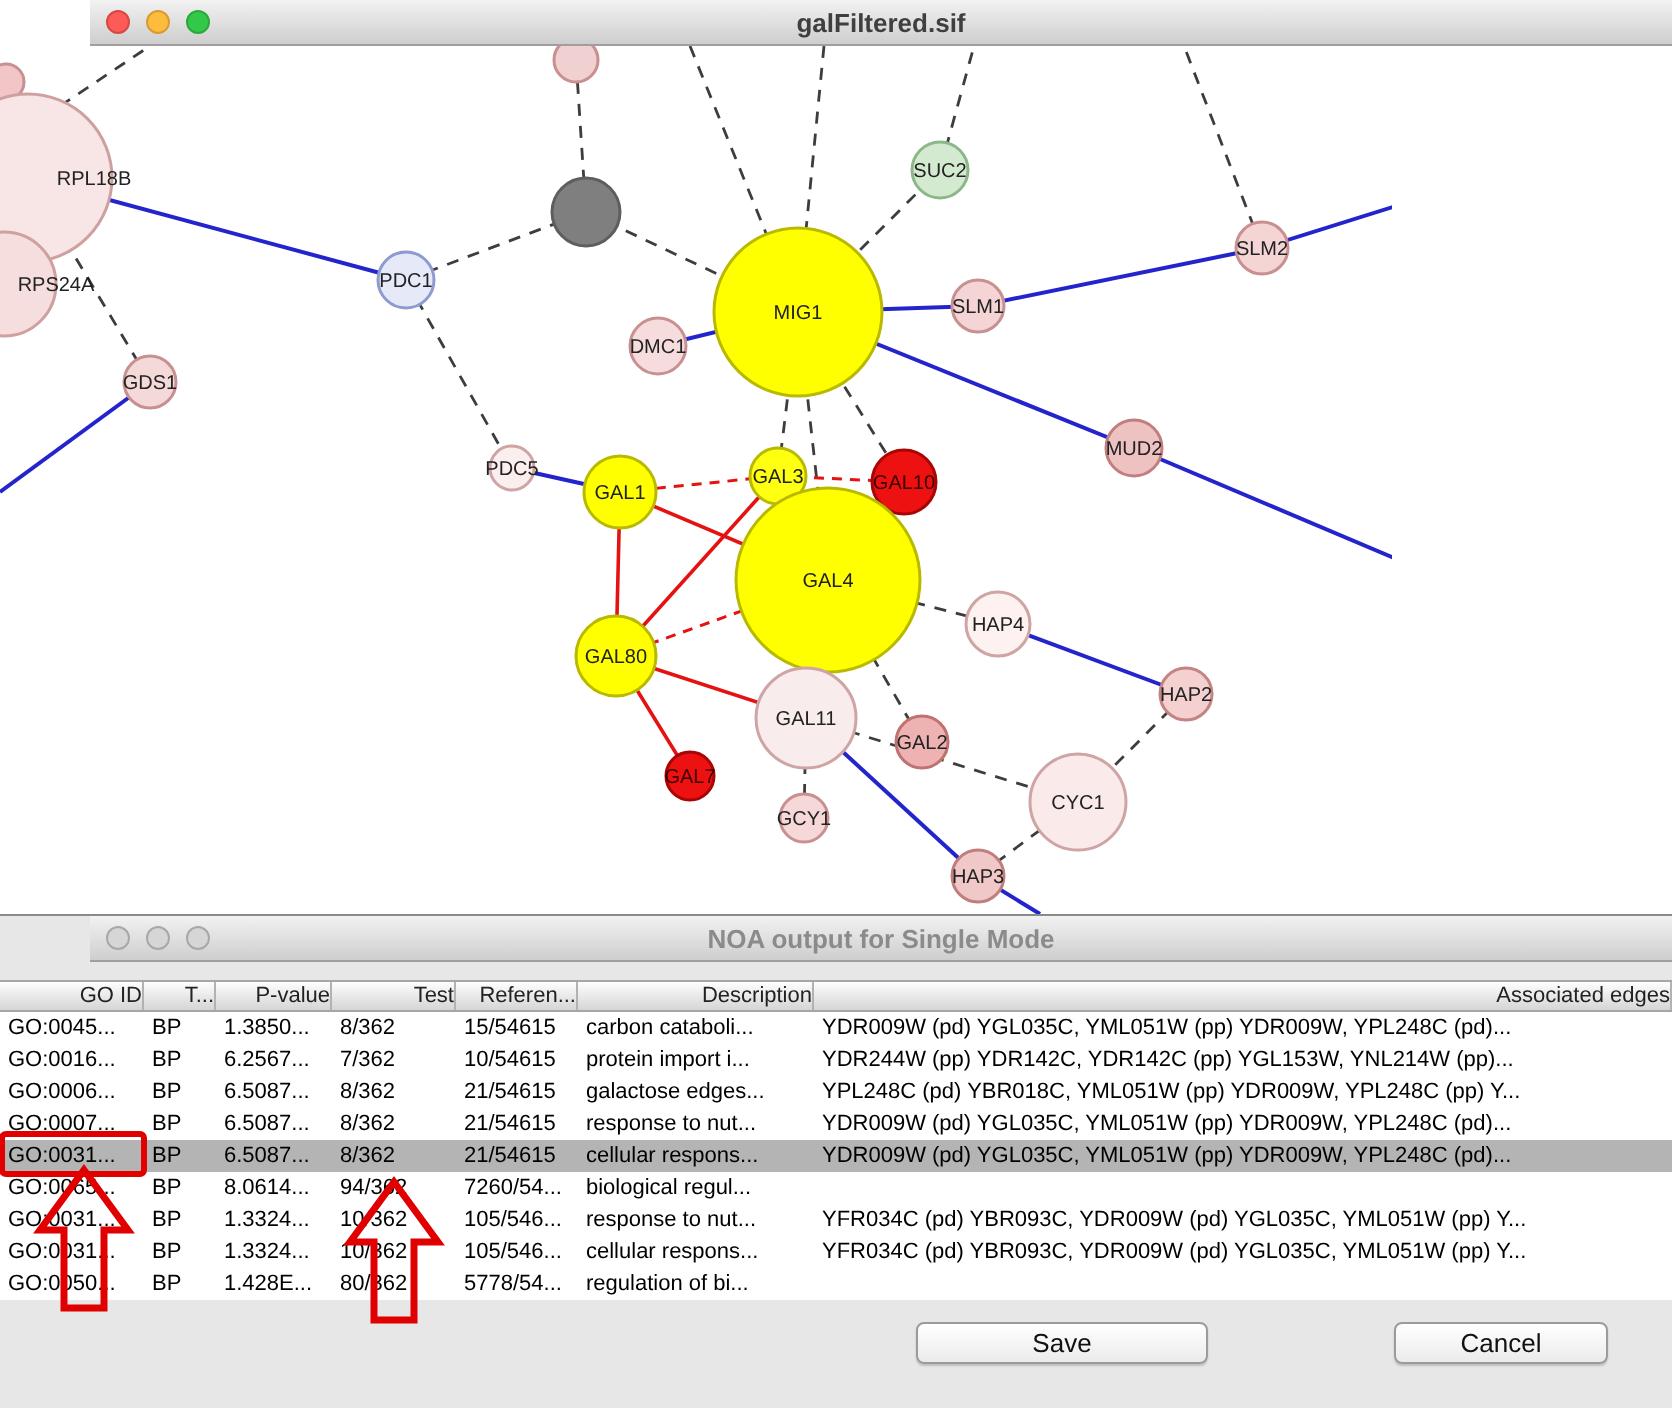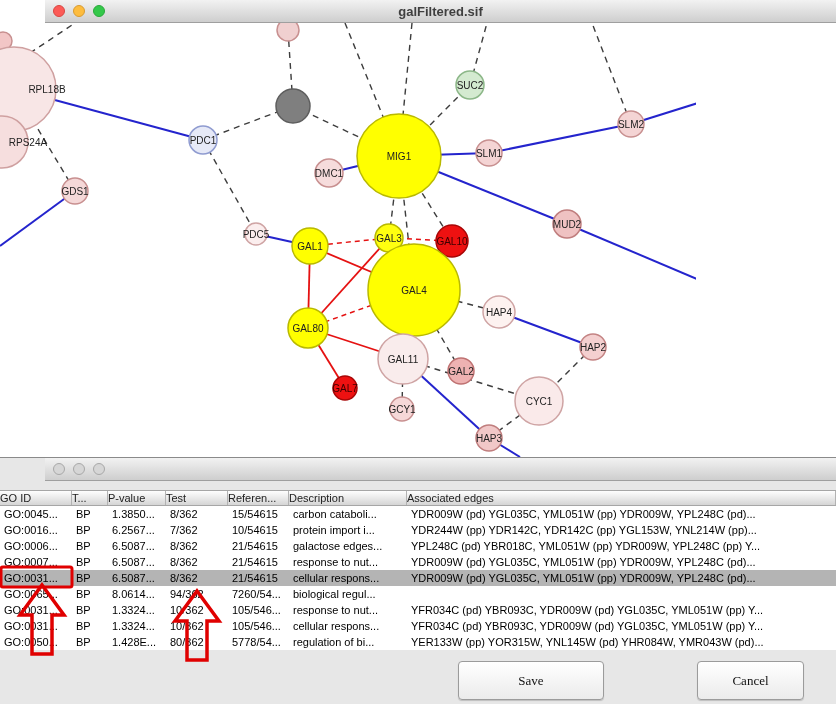"NOA output for Single Mode" div.title { html: none -> <div>NOA output for Single Mode</div> }
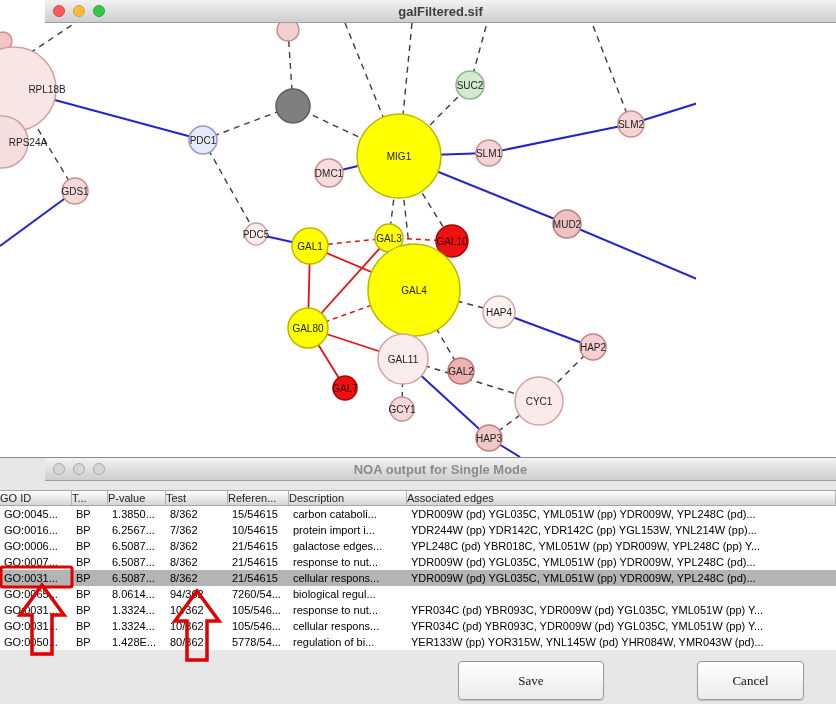"GO ID" .th { text-align: left -> right }
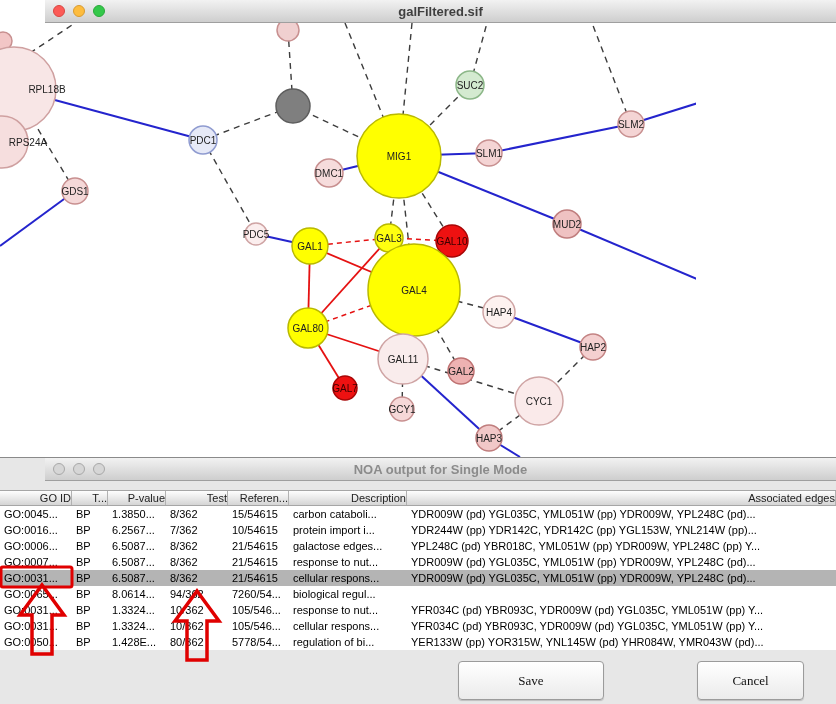"YER133W (pp) YOR315W, YNL145W (pd)" div.td { html: <div>YER133W (pp) YOR315W, YNL145W (pd) YHR084W, YMR043W (pd)...</div> -> none }
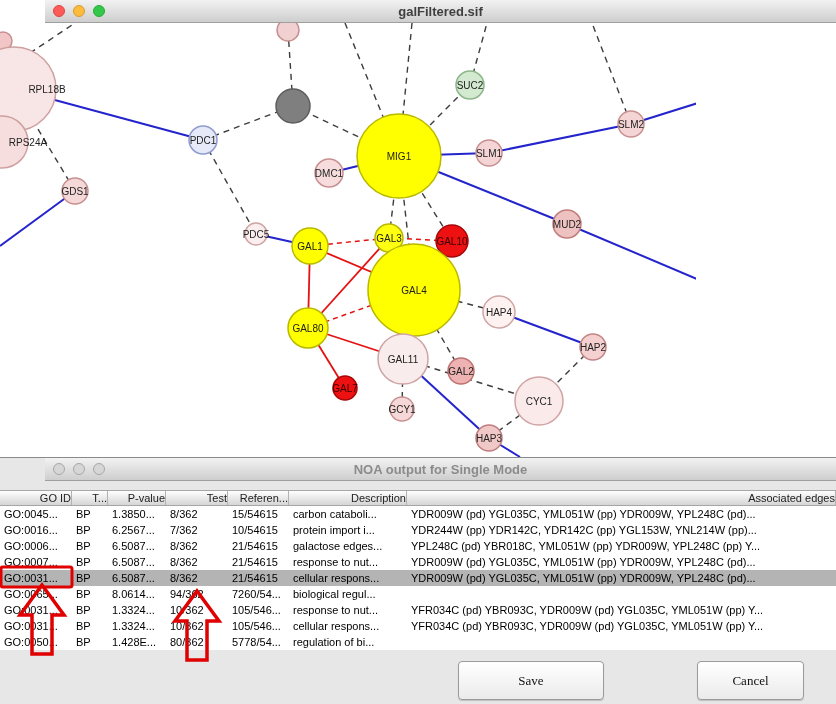"Save" .btn { font-family: Liberation Serif, serif -> Liberation Sans, sans-serif; height: 39px -> 21px }
